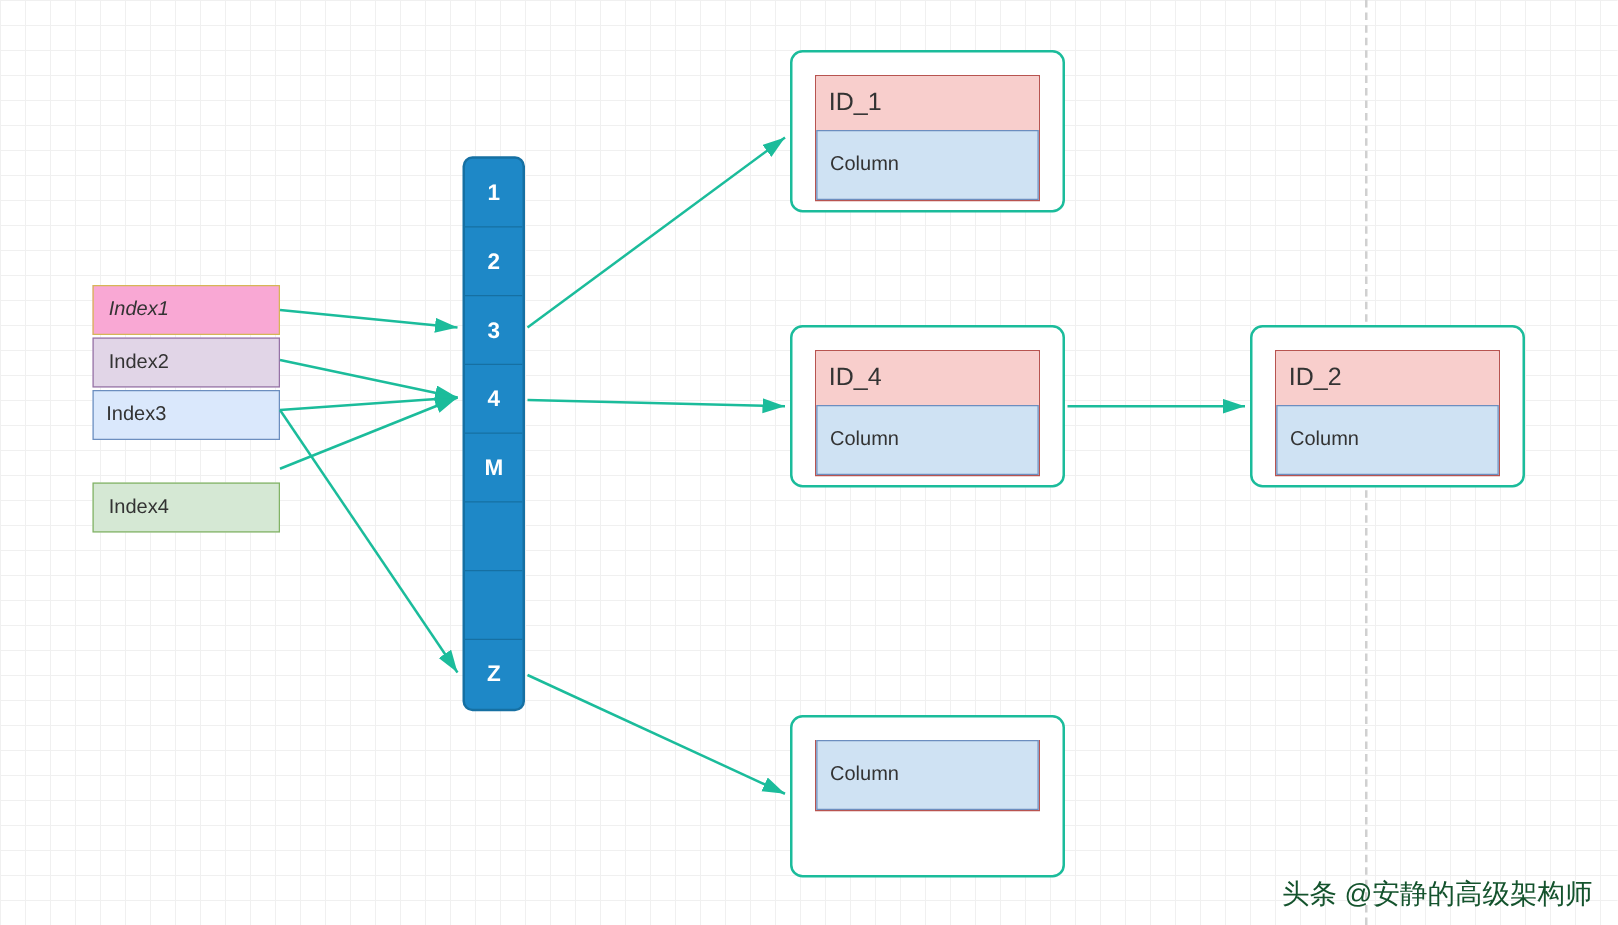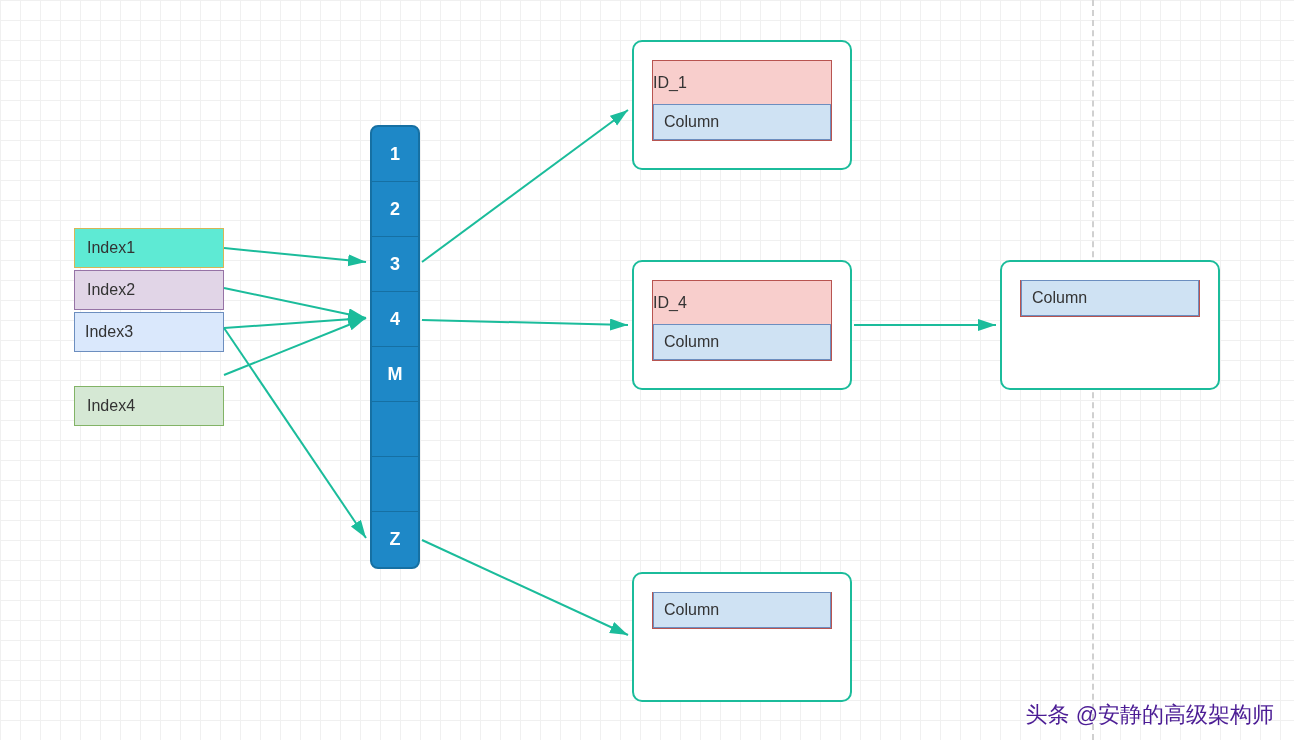"ID_1" .record-id { font-size: 16px -> 20px; padding-left: none -> 10px }
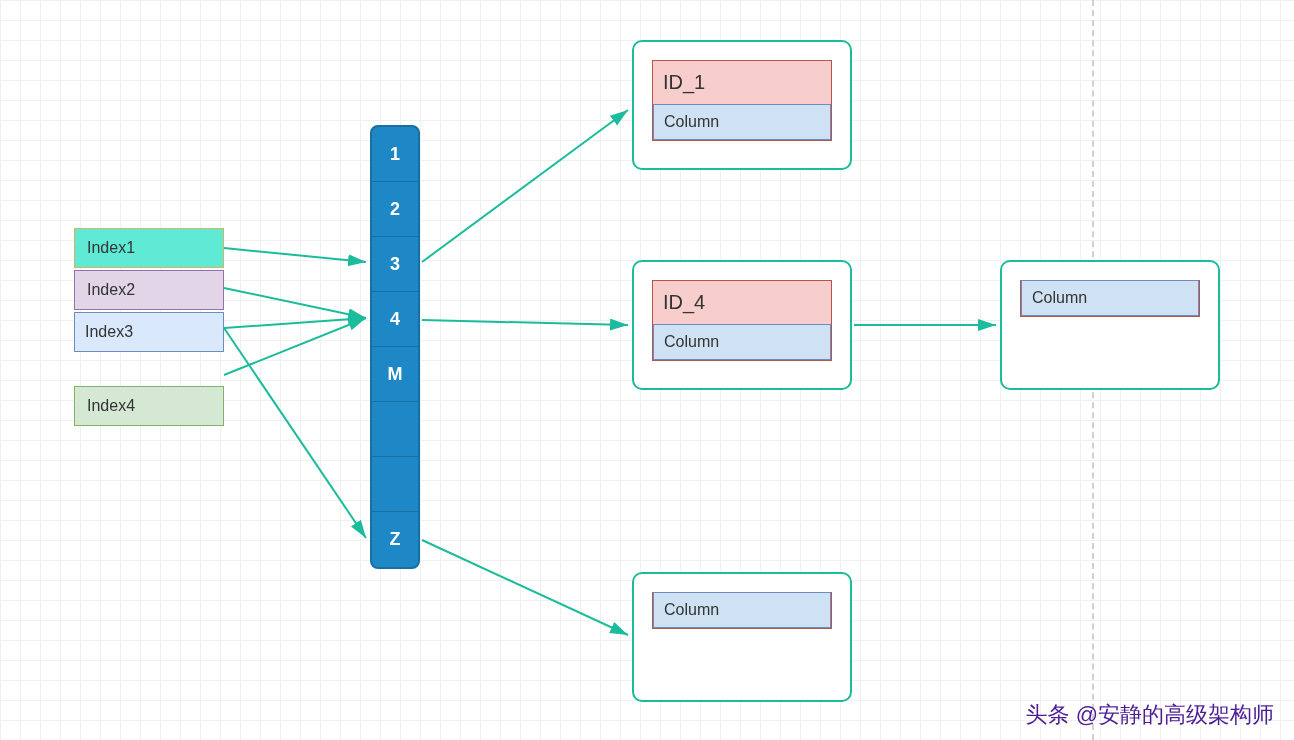"Column" .record-col { height: 36px -> 56px }
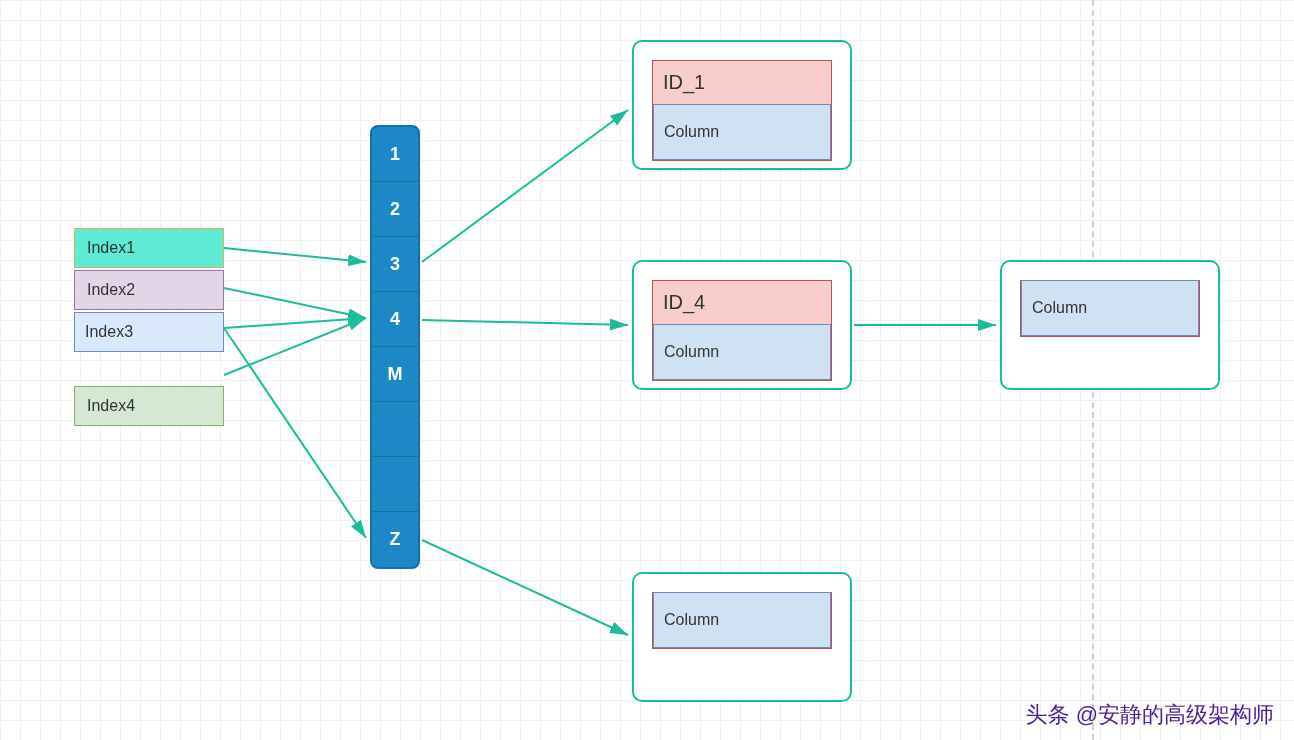"Index1" .idx1 { background: #5eead4 -> #f9a8d4; font-style: none -> italic }
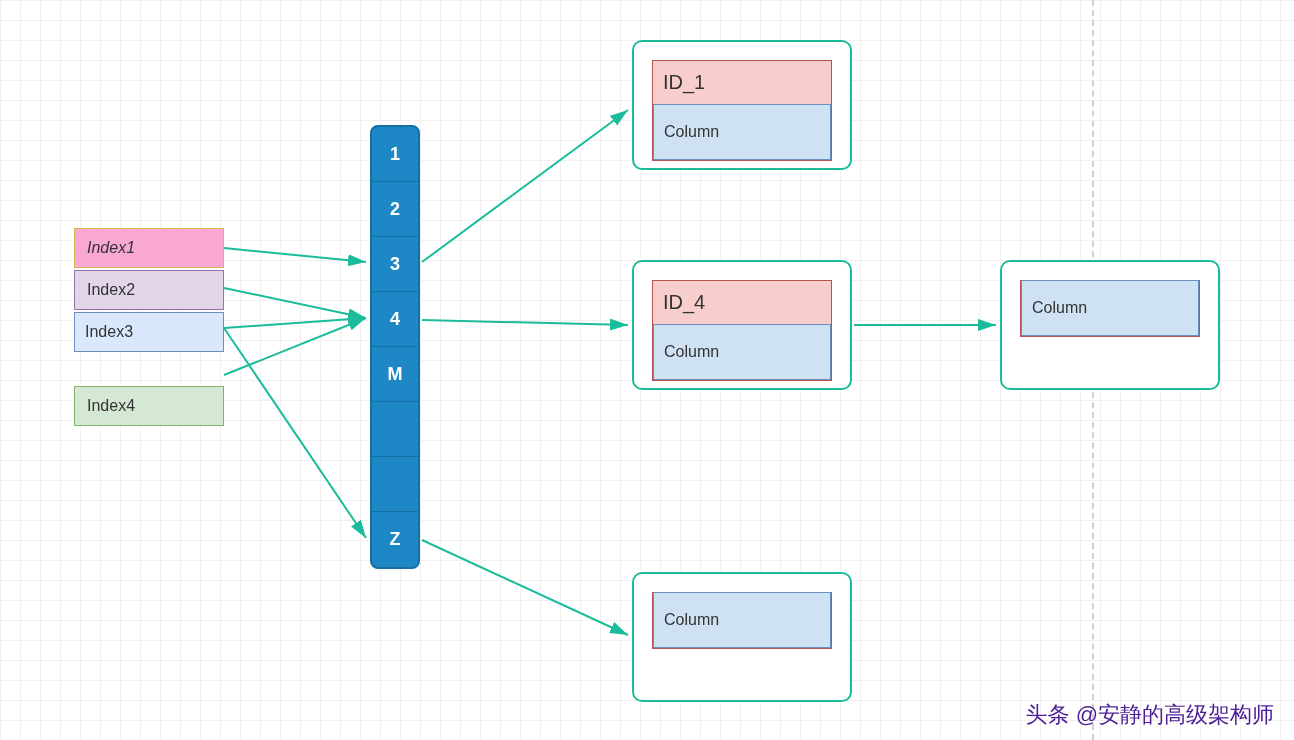"ID_2" div.record-id { html: none -> <div>ID_2</div> }
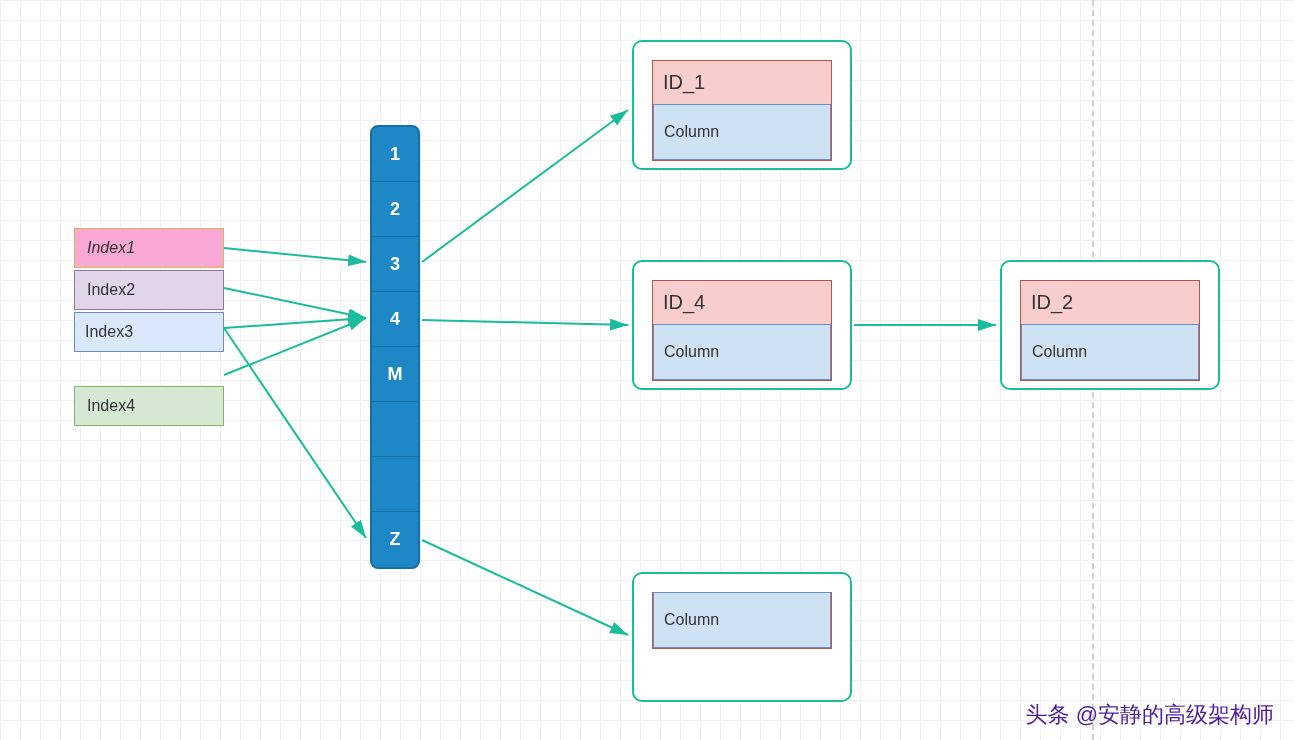"头条 @安静的高级架构师" .watermark { color: #4c1d95 -> #14532d }
